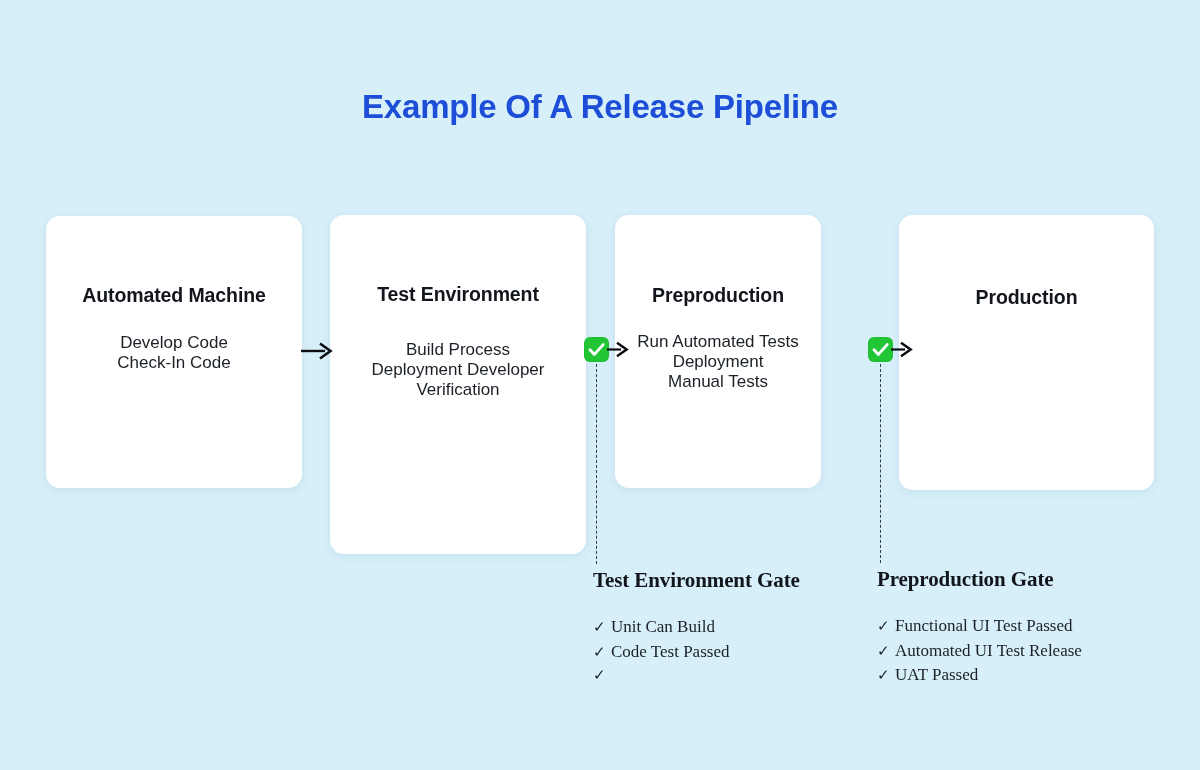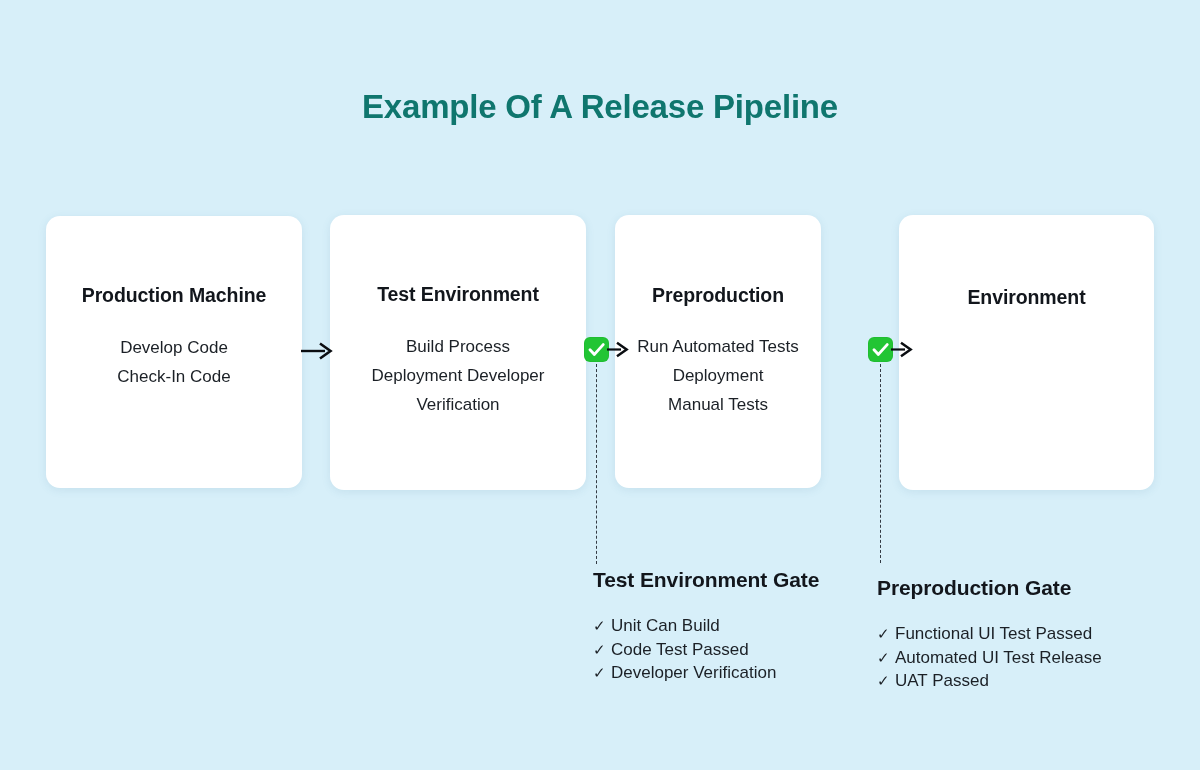"Example Of A Release Pipeline" .page-title { color: #0f766e -> #1d4ed8 }
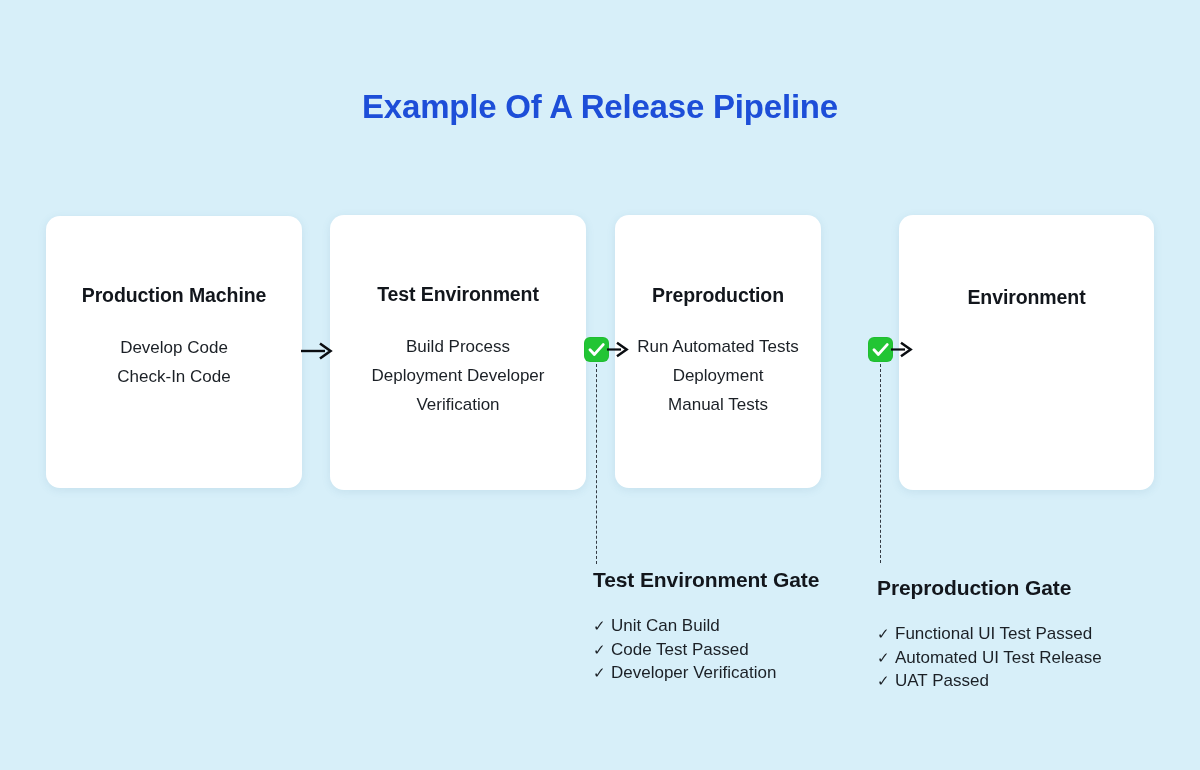"Production Machine" div.card-title { text: Production -> Automated }
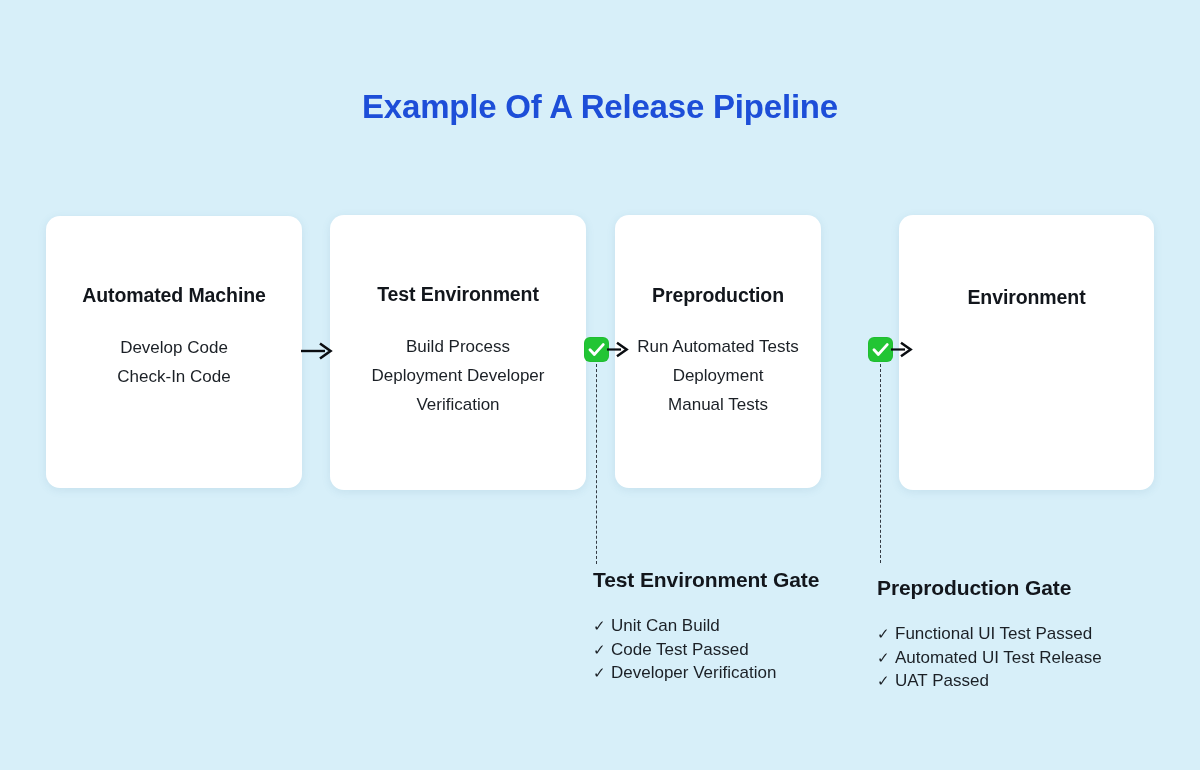"Test Environment" #card-1 { height: 275px -> 339px }
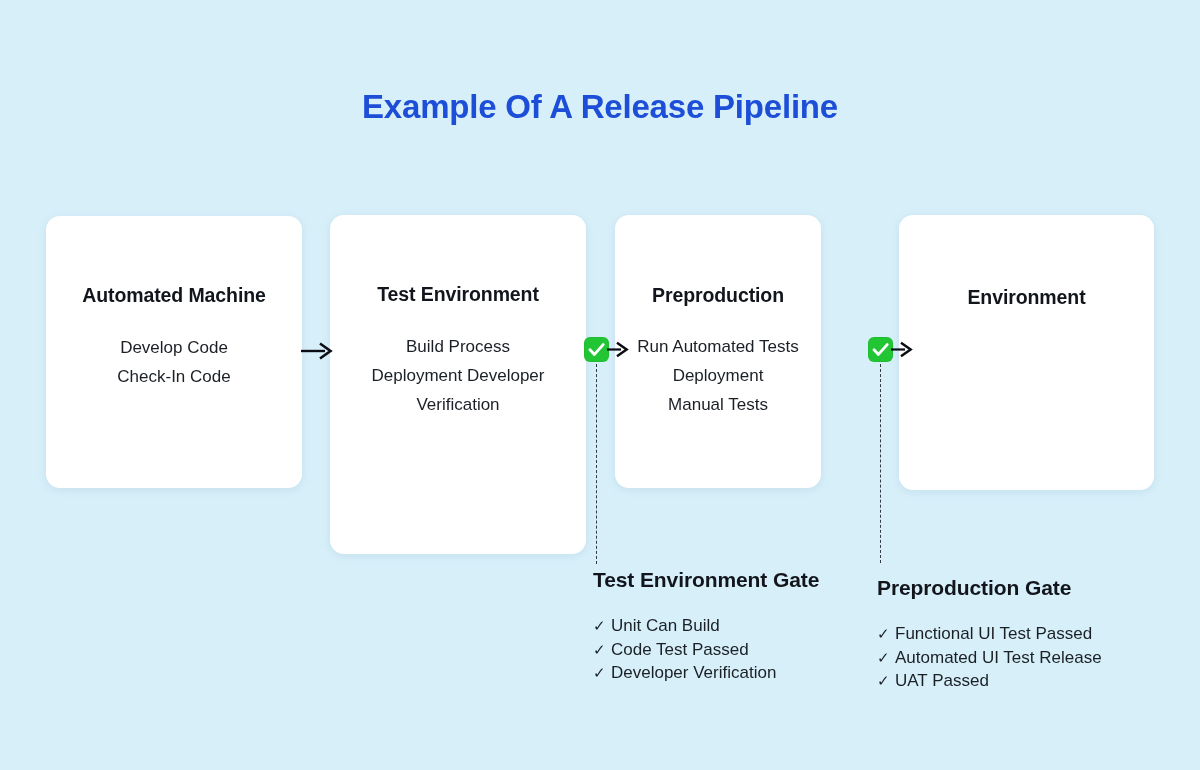"Environment" div.card-title { text: Environment -> Production }
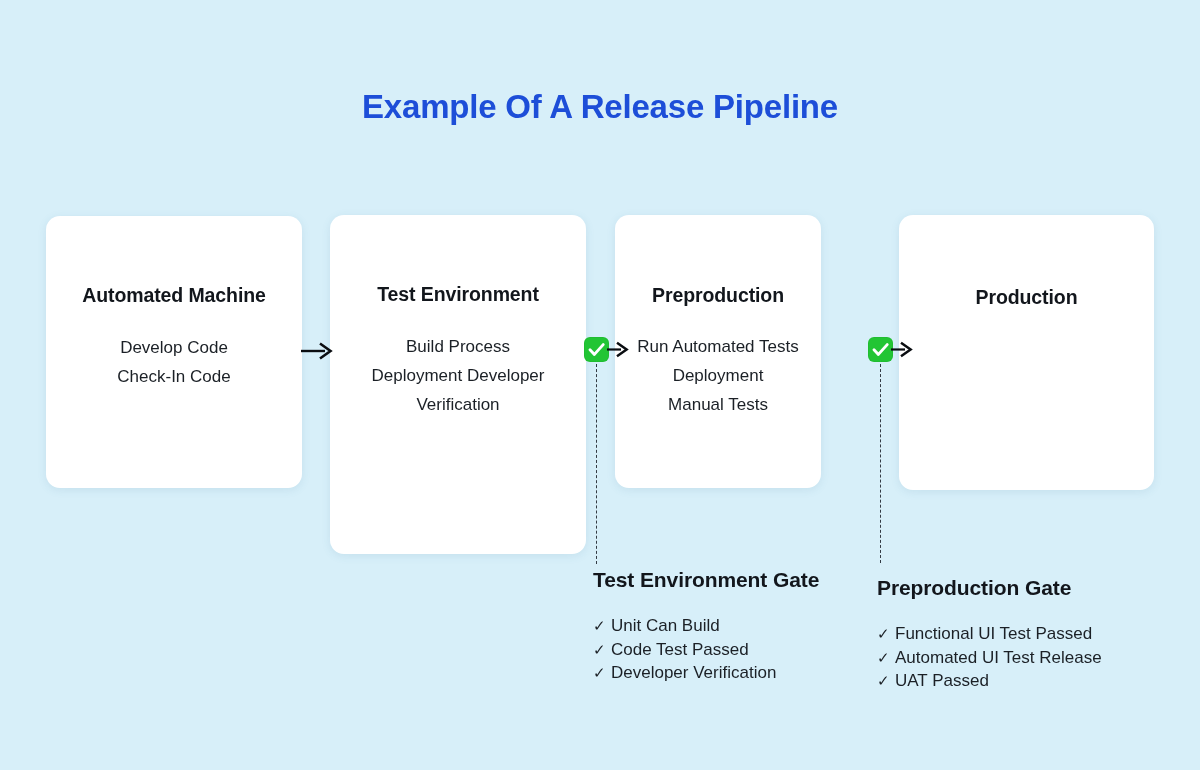"Develop Code" .stage-card .card-body { line-height: 29px -> 20px }
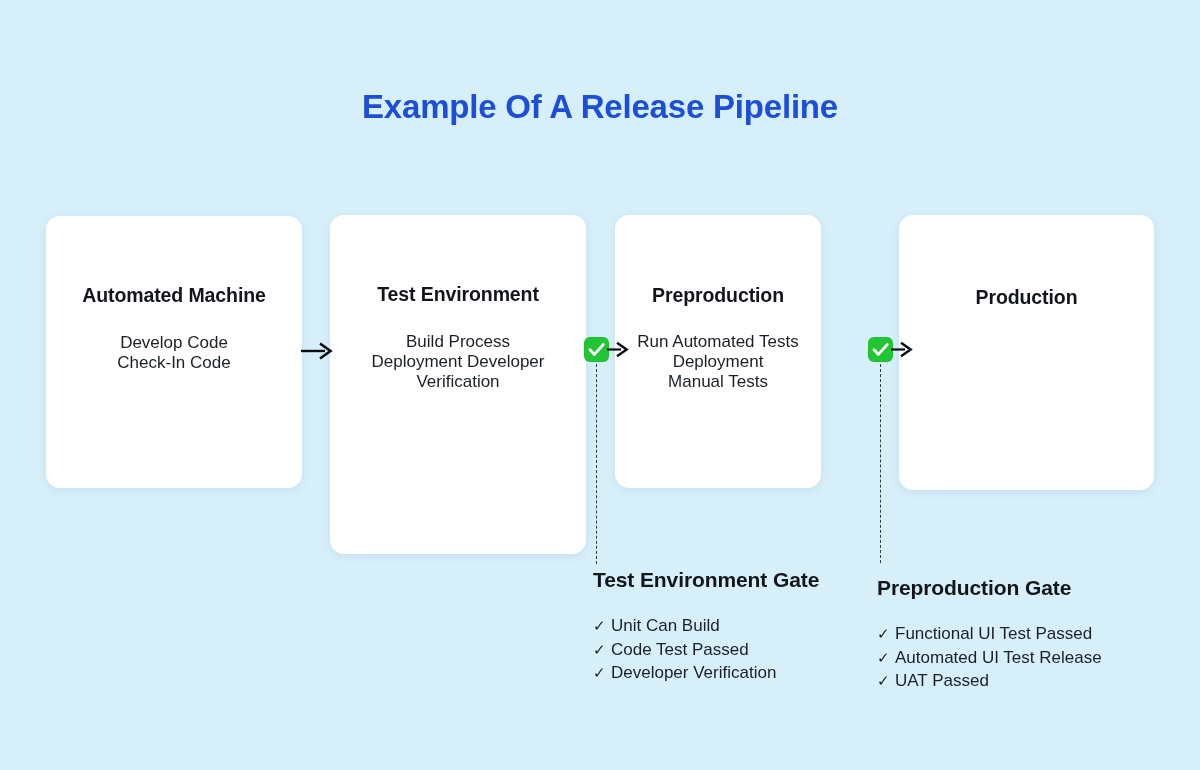"Build Process" div.card-body { margin-top: none -> 8px }
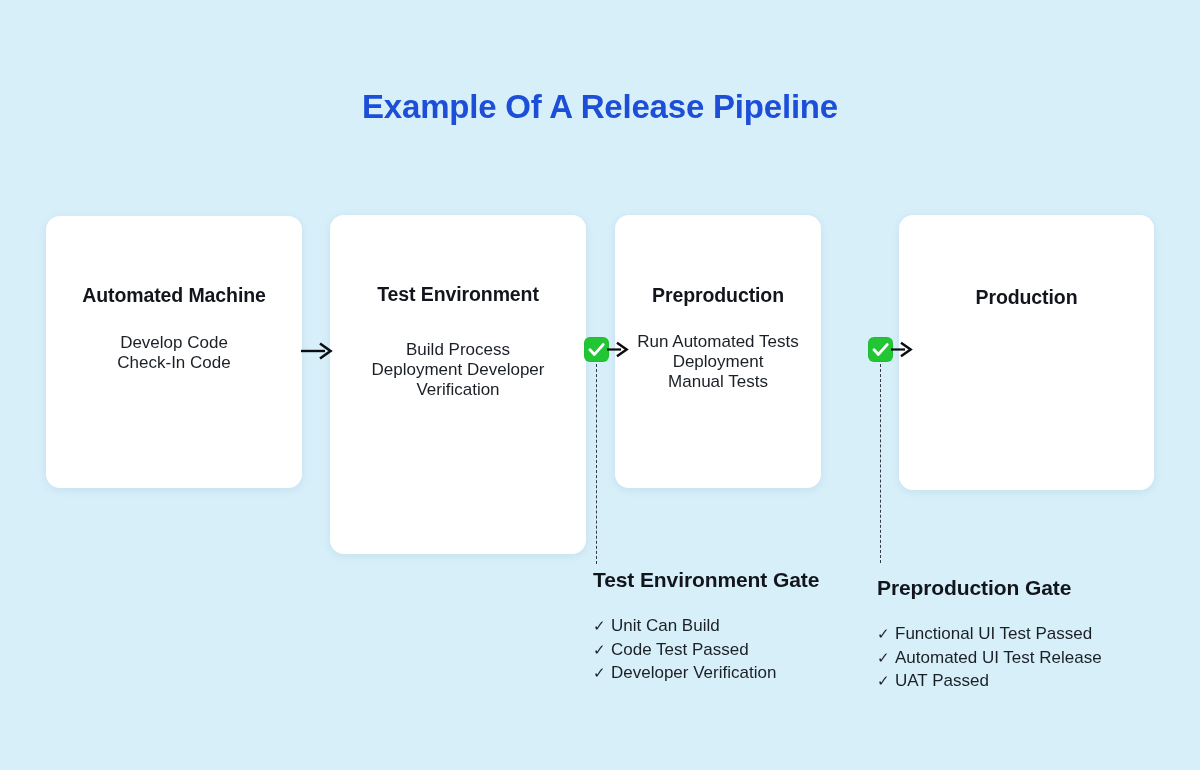"Test Environment Gate" .gate-block { font-family: none -> Liberation Serif, serif }
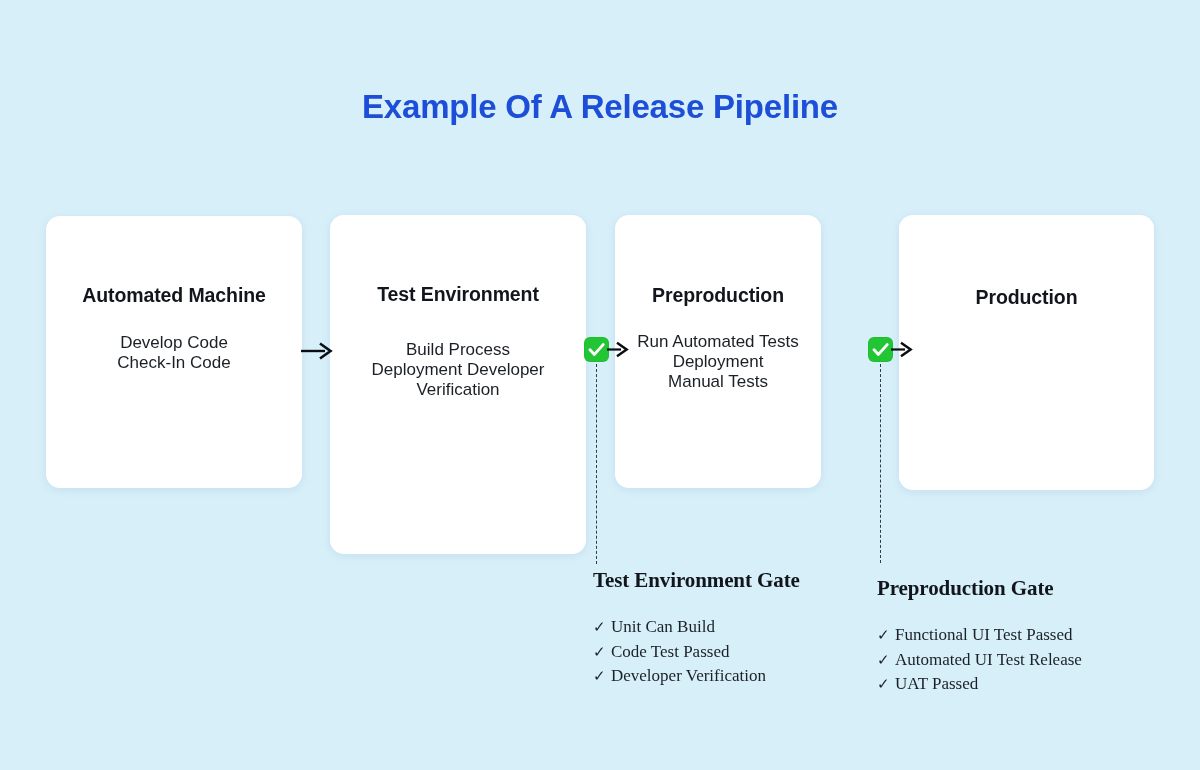"Preproduction Gate" #gate-block-1 { margin-top: 9px -> none }
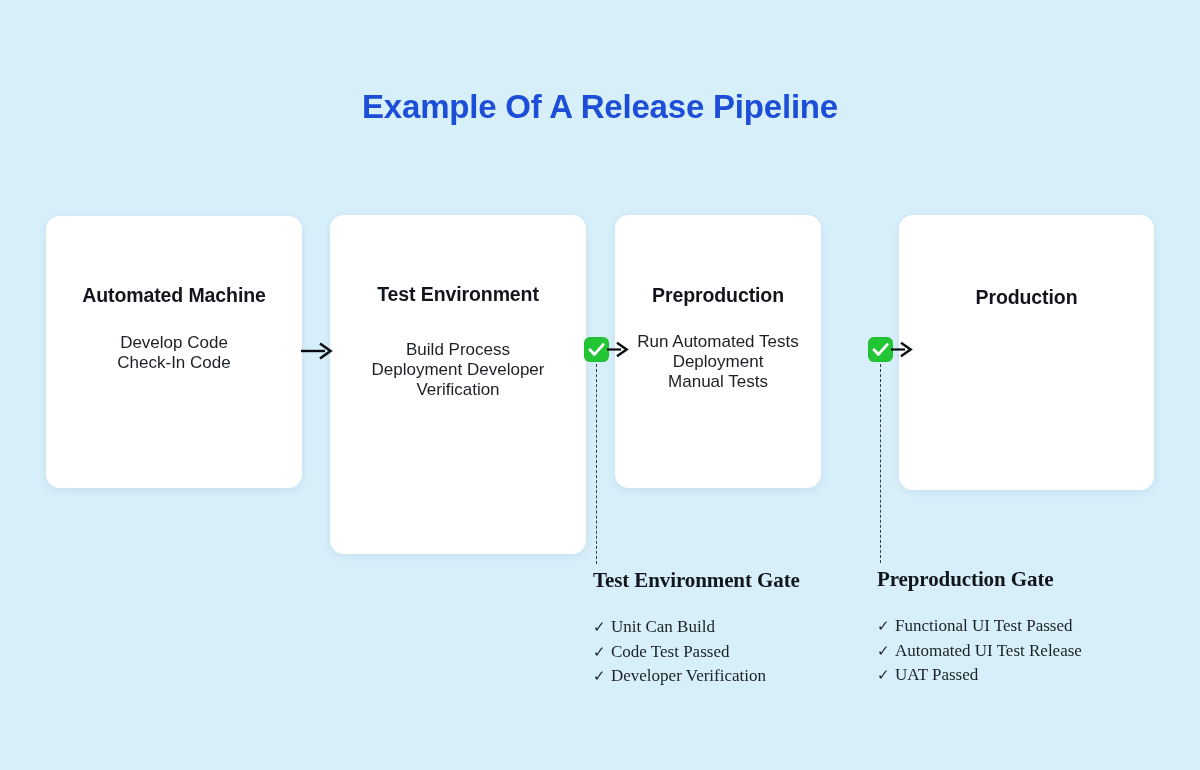"Developer Verification" span { html: <span>Developer Verification</span> -> none }
